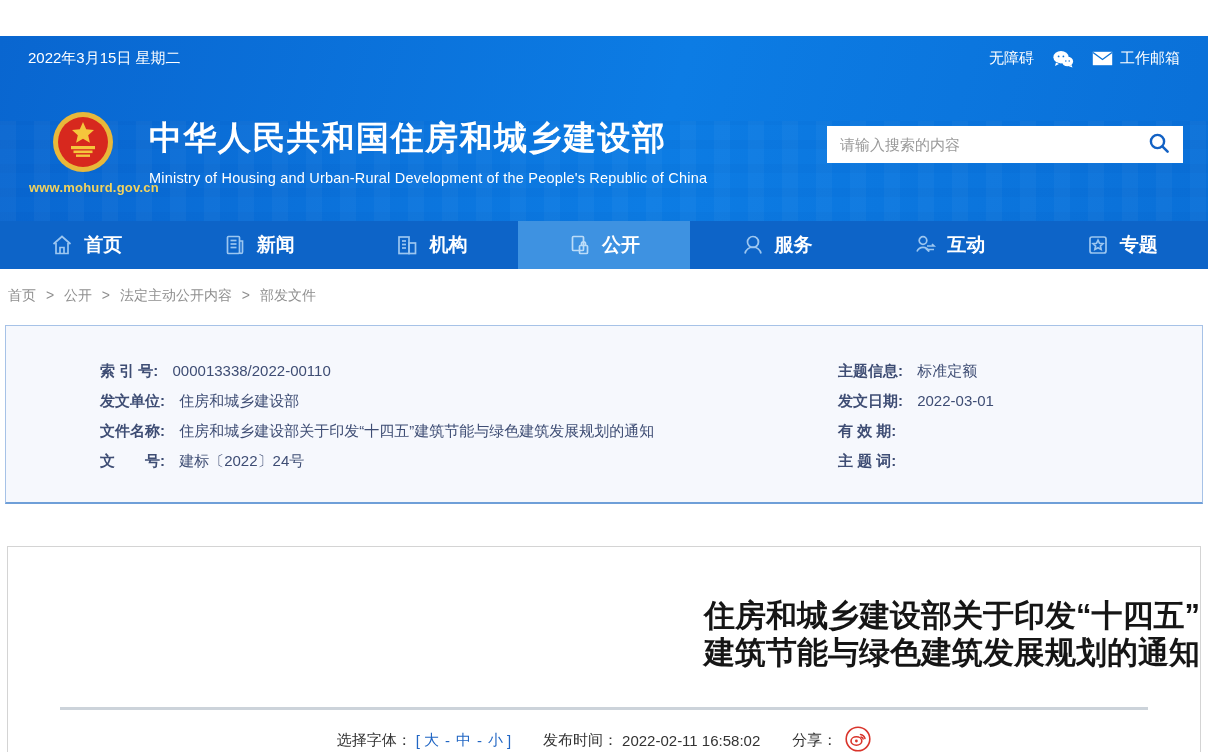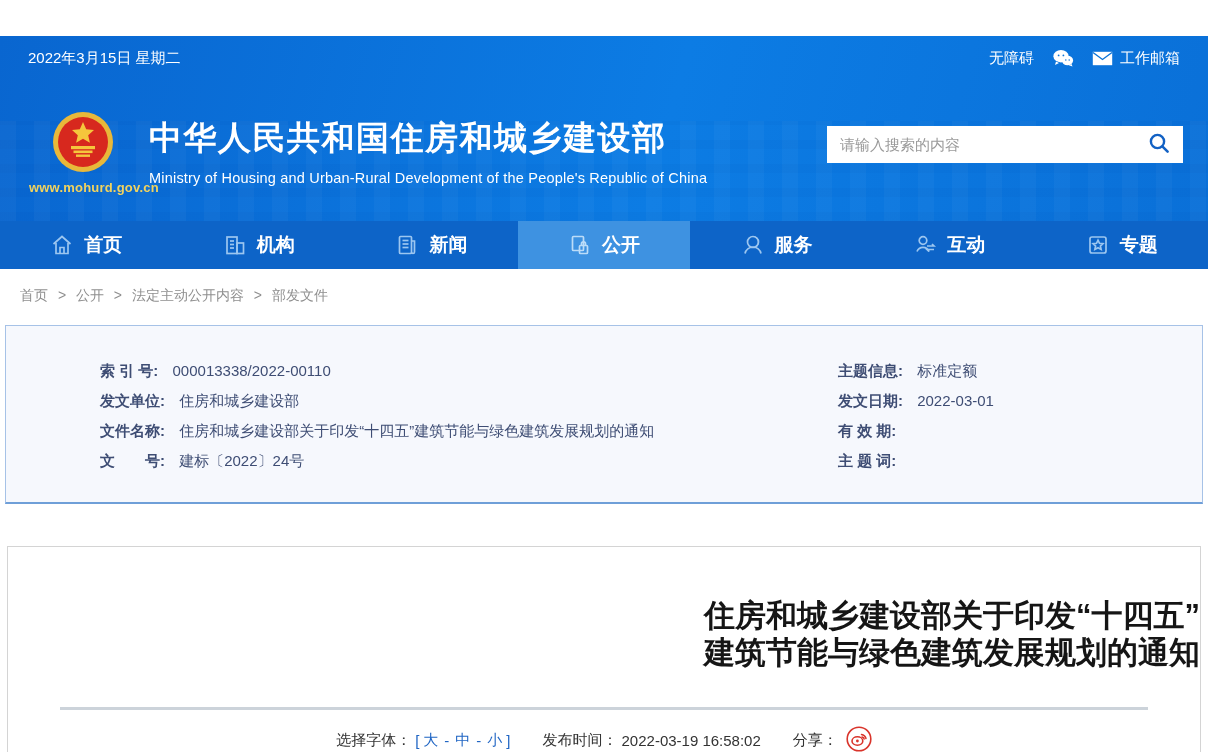"无障碍" .topbar-right { align-items: flex-start -> flex-end }
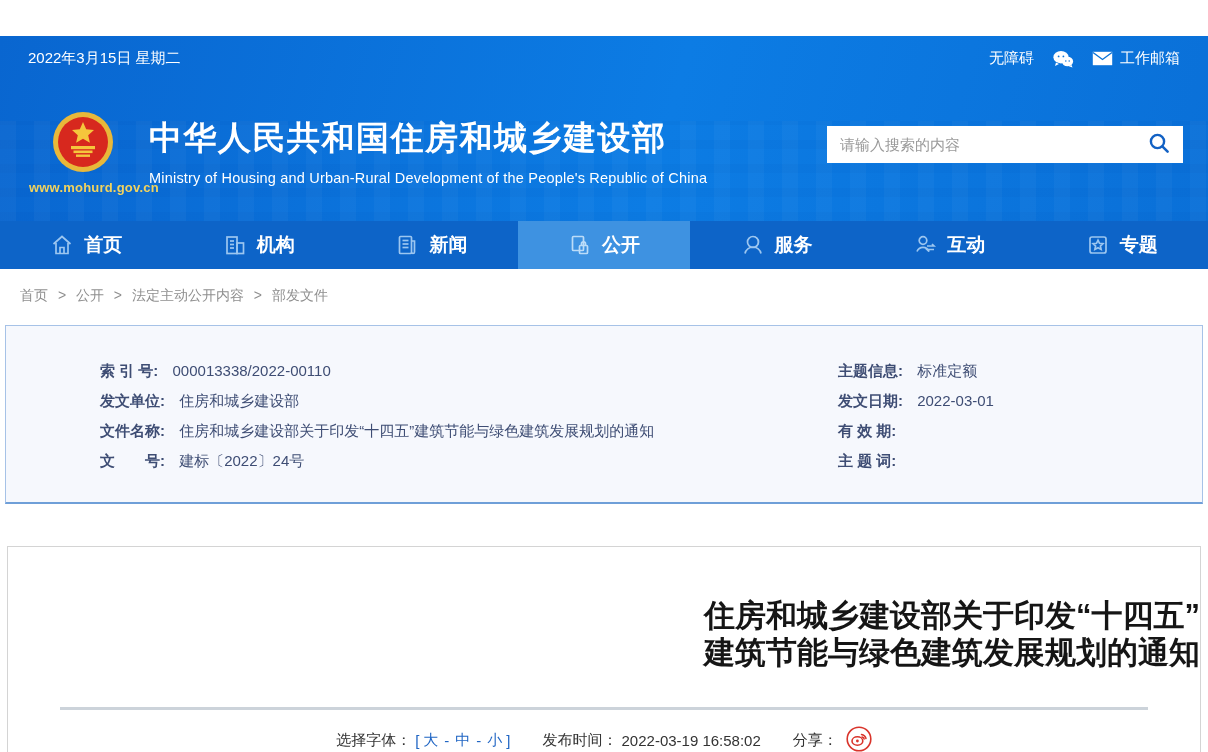"机构" div.nav-item { order: before "新闻" -> after "新闻" }
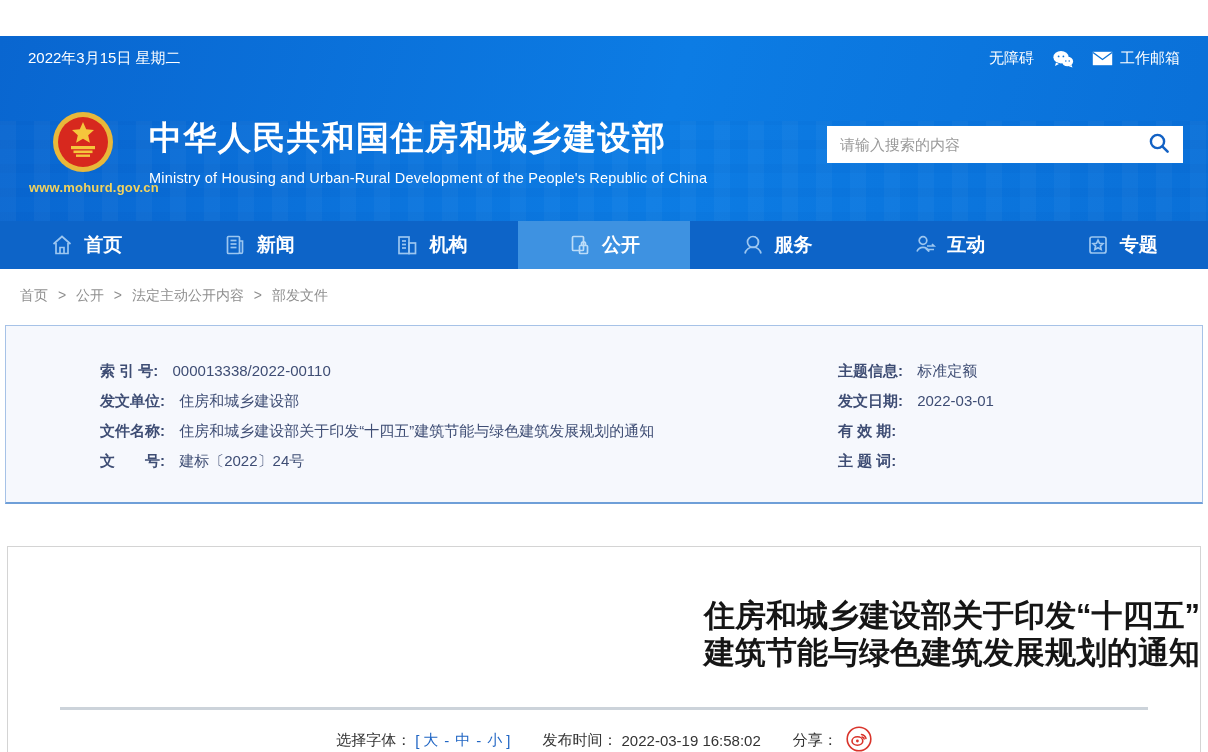"首页 > 公开 > 法定主动公开内容" .breadcrumb { padding: 18px 10px 12px 20px -> 18px 10px 12px 8px }
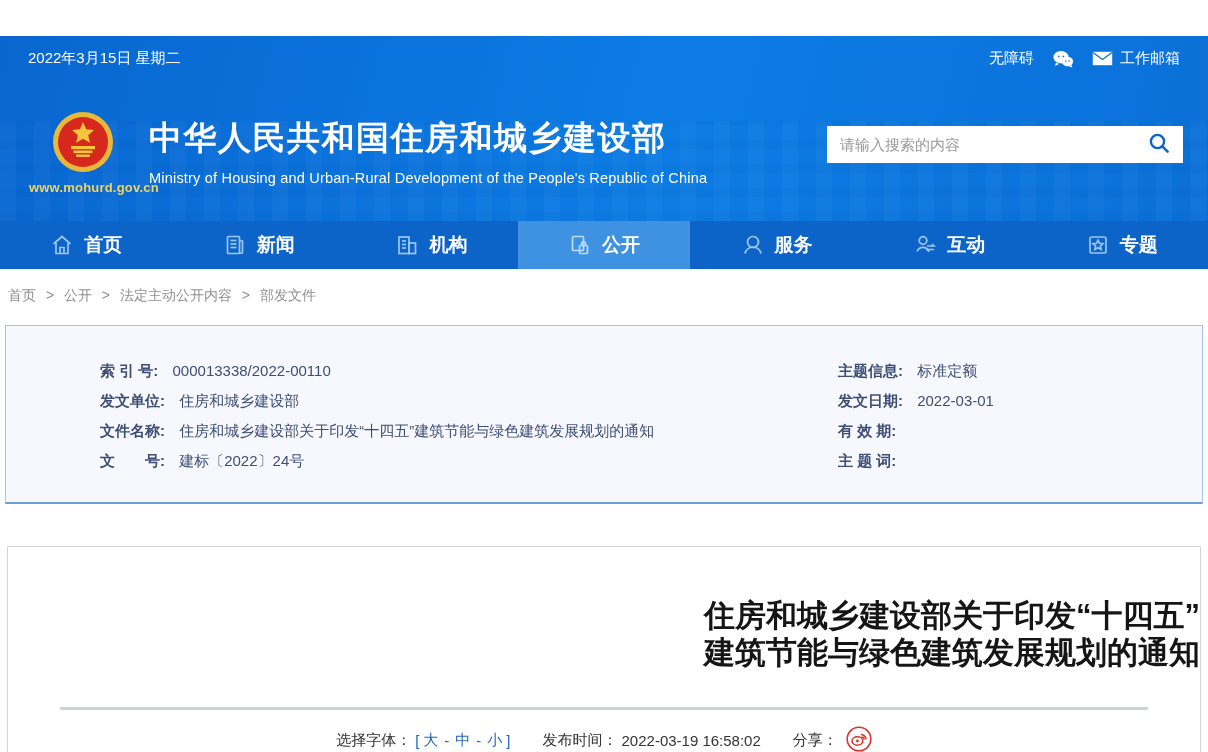"2022-03-19 16:58:02" span { text: 2022-03-19 -> 2022-02-11 }
